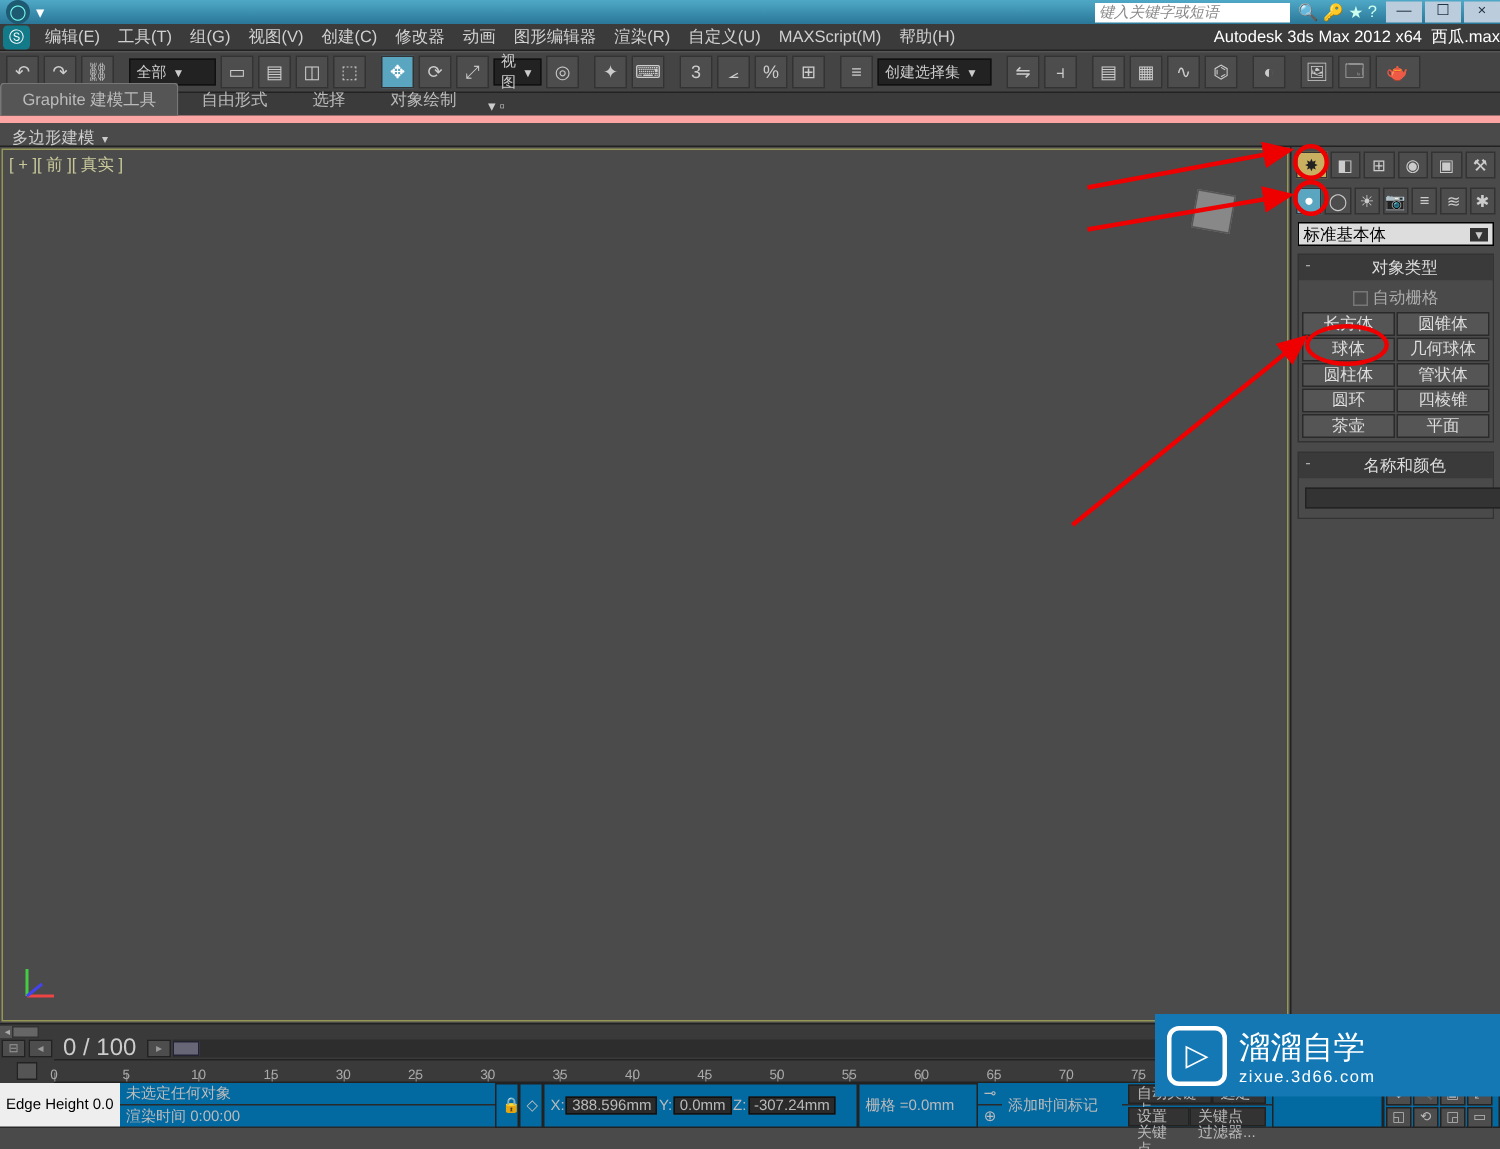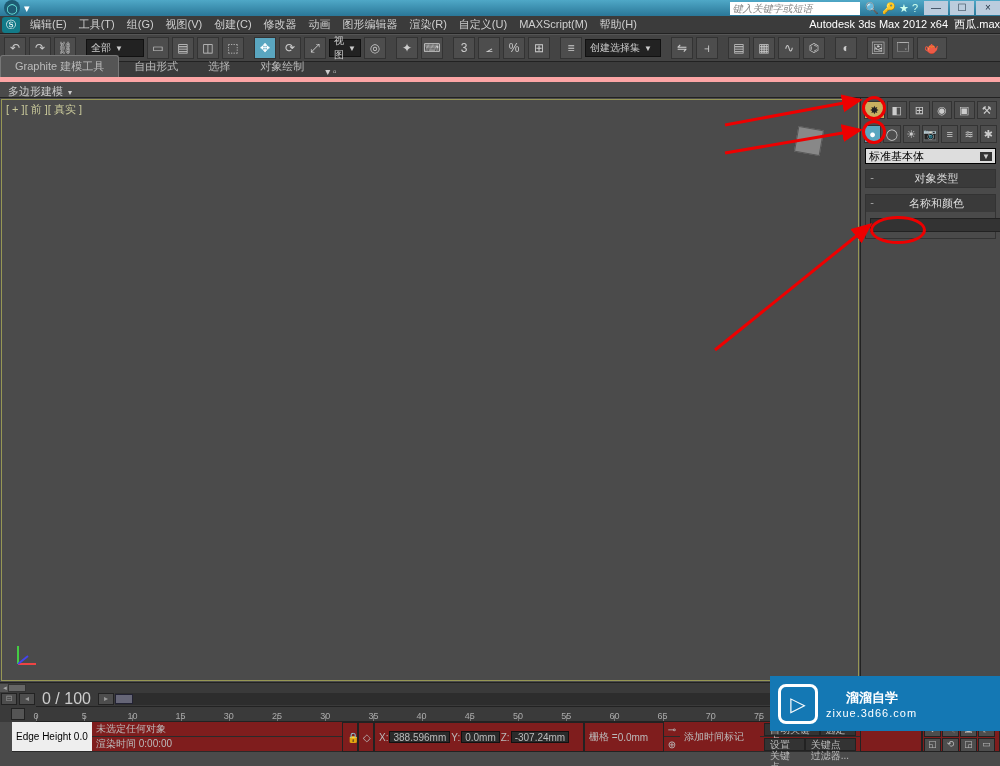"自动栅格" div.roll-body { html: none -> <div> <div><span></span><span>自动栅格</span></div> <div> <div>长方体</div> <div>圆锥体</div> <div>球体</div> <div>几何球体</div> <div>圆柱体</div> <div>管状体</div> <div>圆环</div> <div>四棱锥</div> <div>茶壶</div> <div>平面</div> </div> </div> }
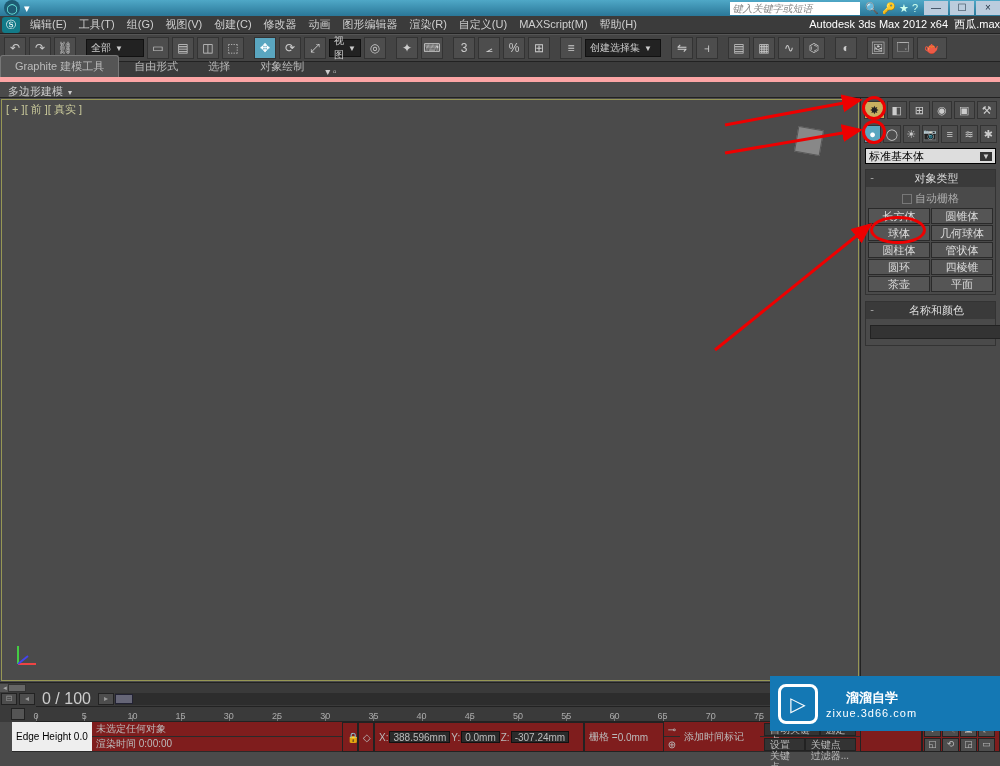"溜溜自学" .watermark .txt .l1 { font-size: 13px -> 21px; font-weight: bold -> normal; margin-left: 20px -> none }
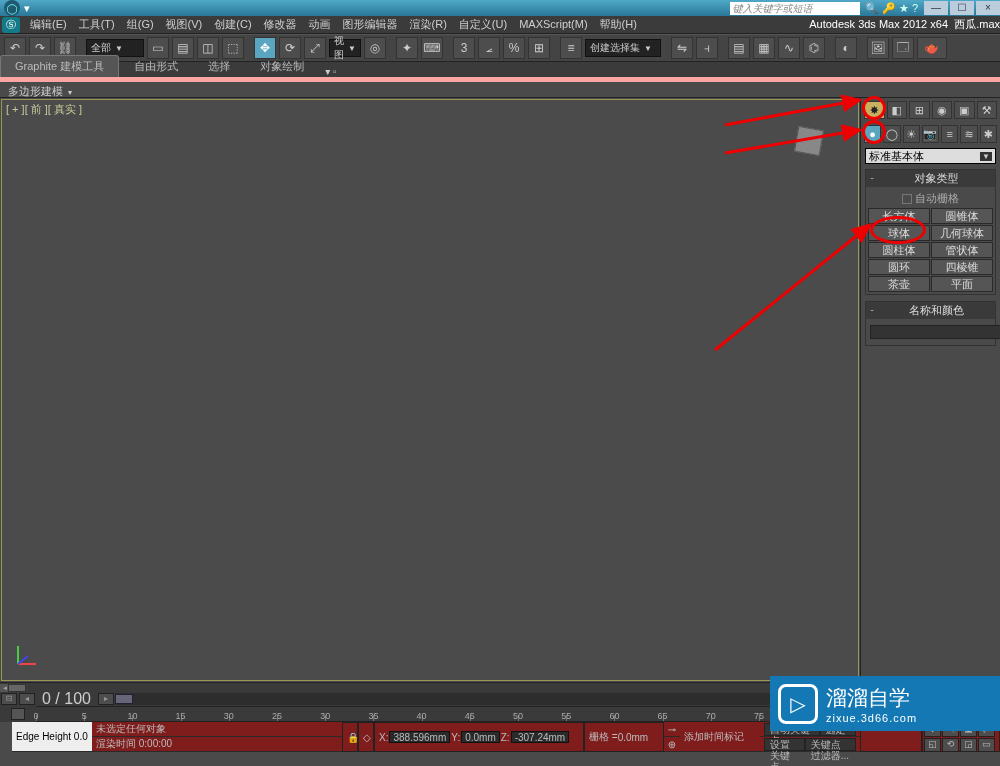"Edge Height 0.0" .status { background: #7f1d1d -> #0369a1; margin-left: 12px -> none }
